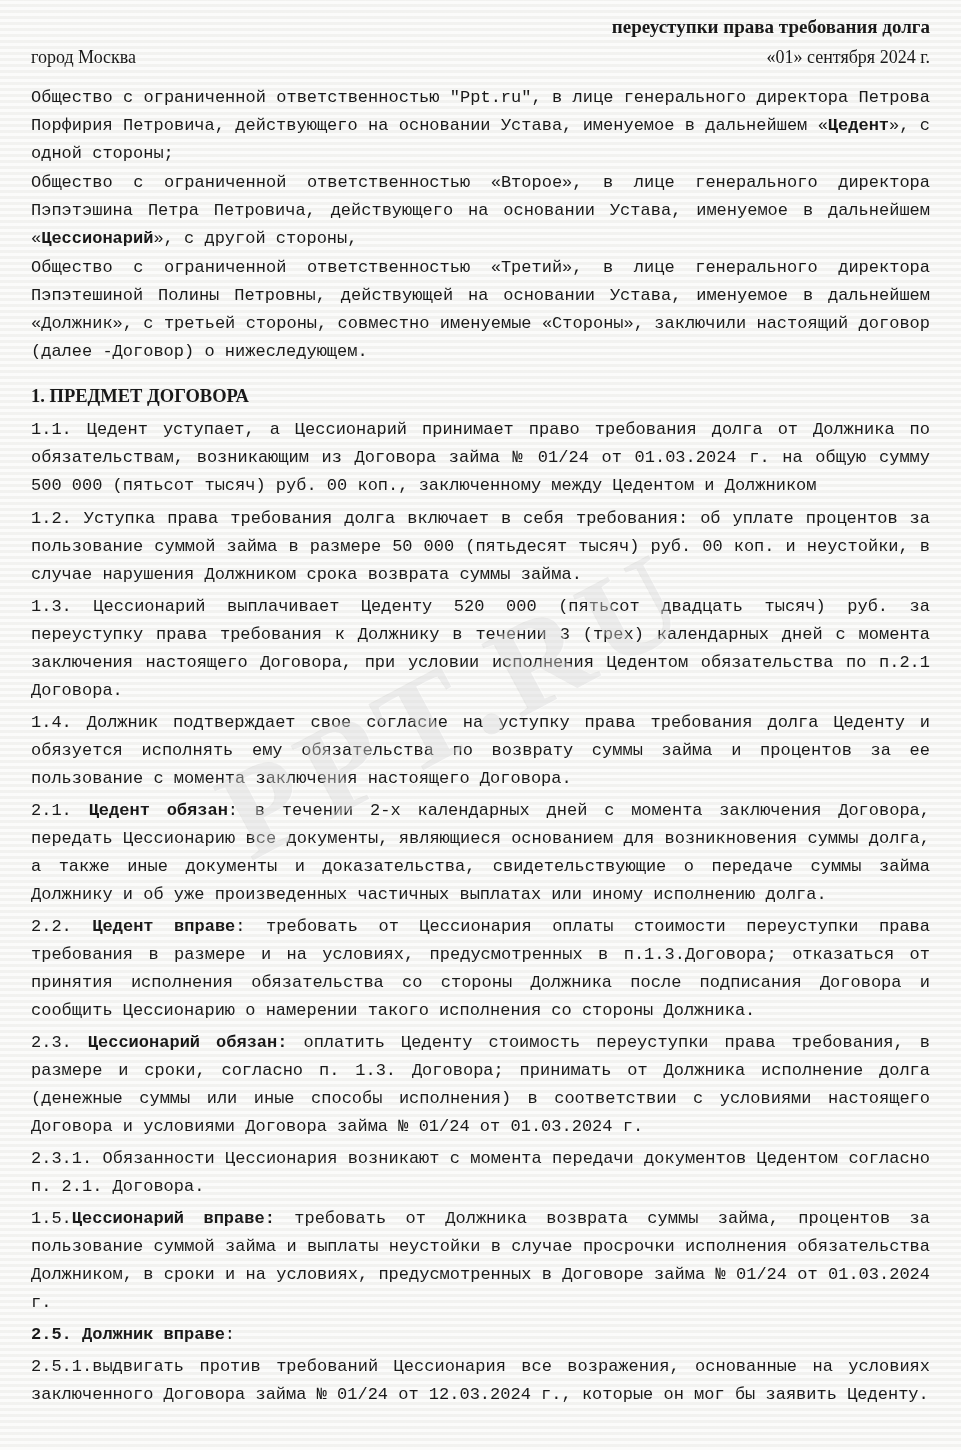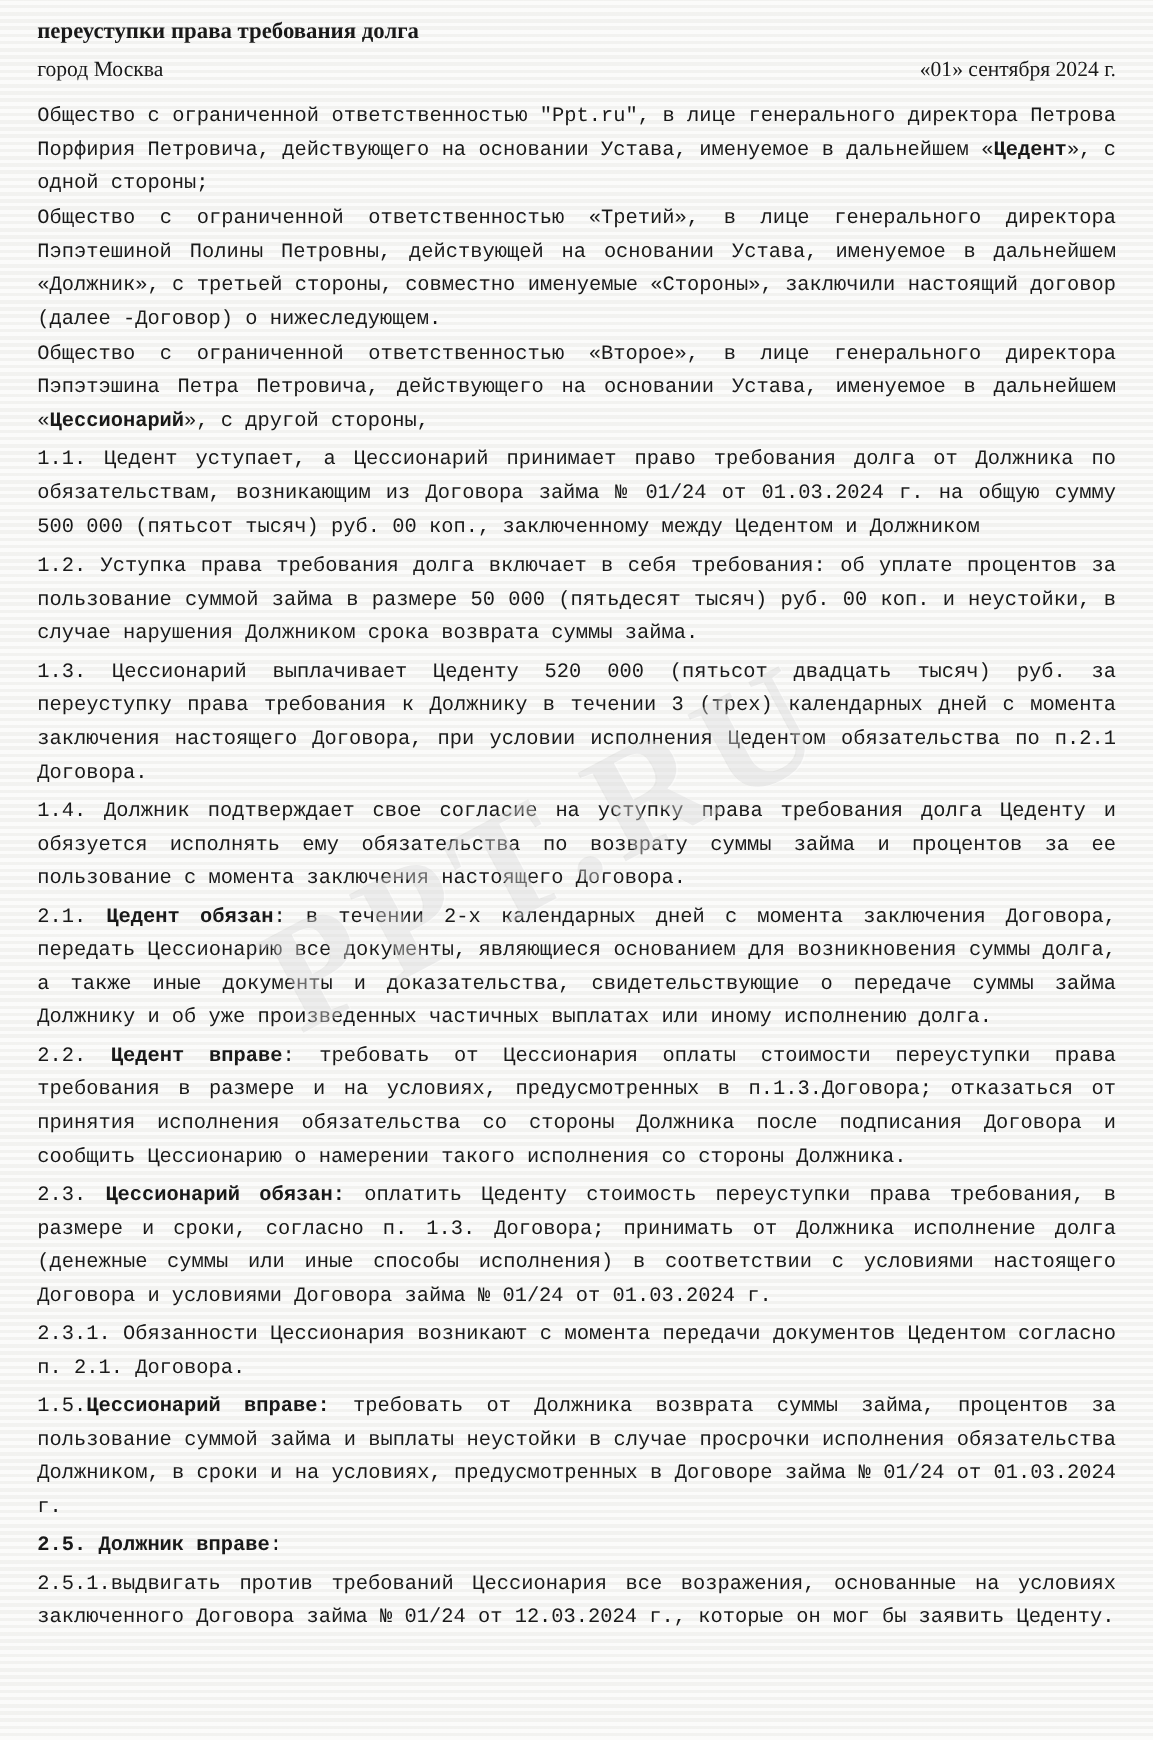"переуступки права требования долга" .doc-subtitle { text-align: left -> right }
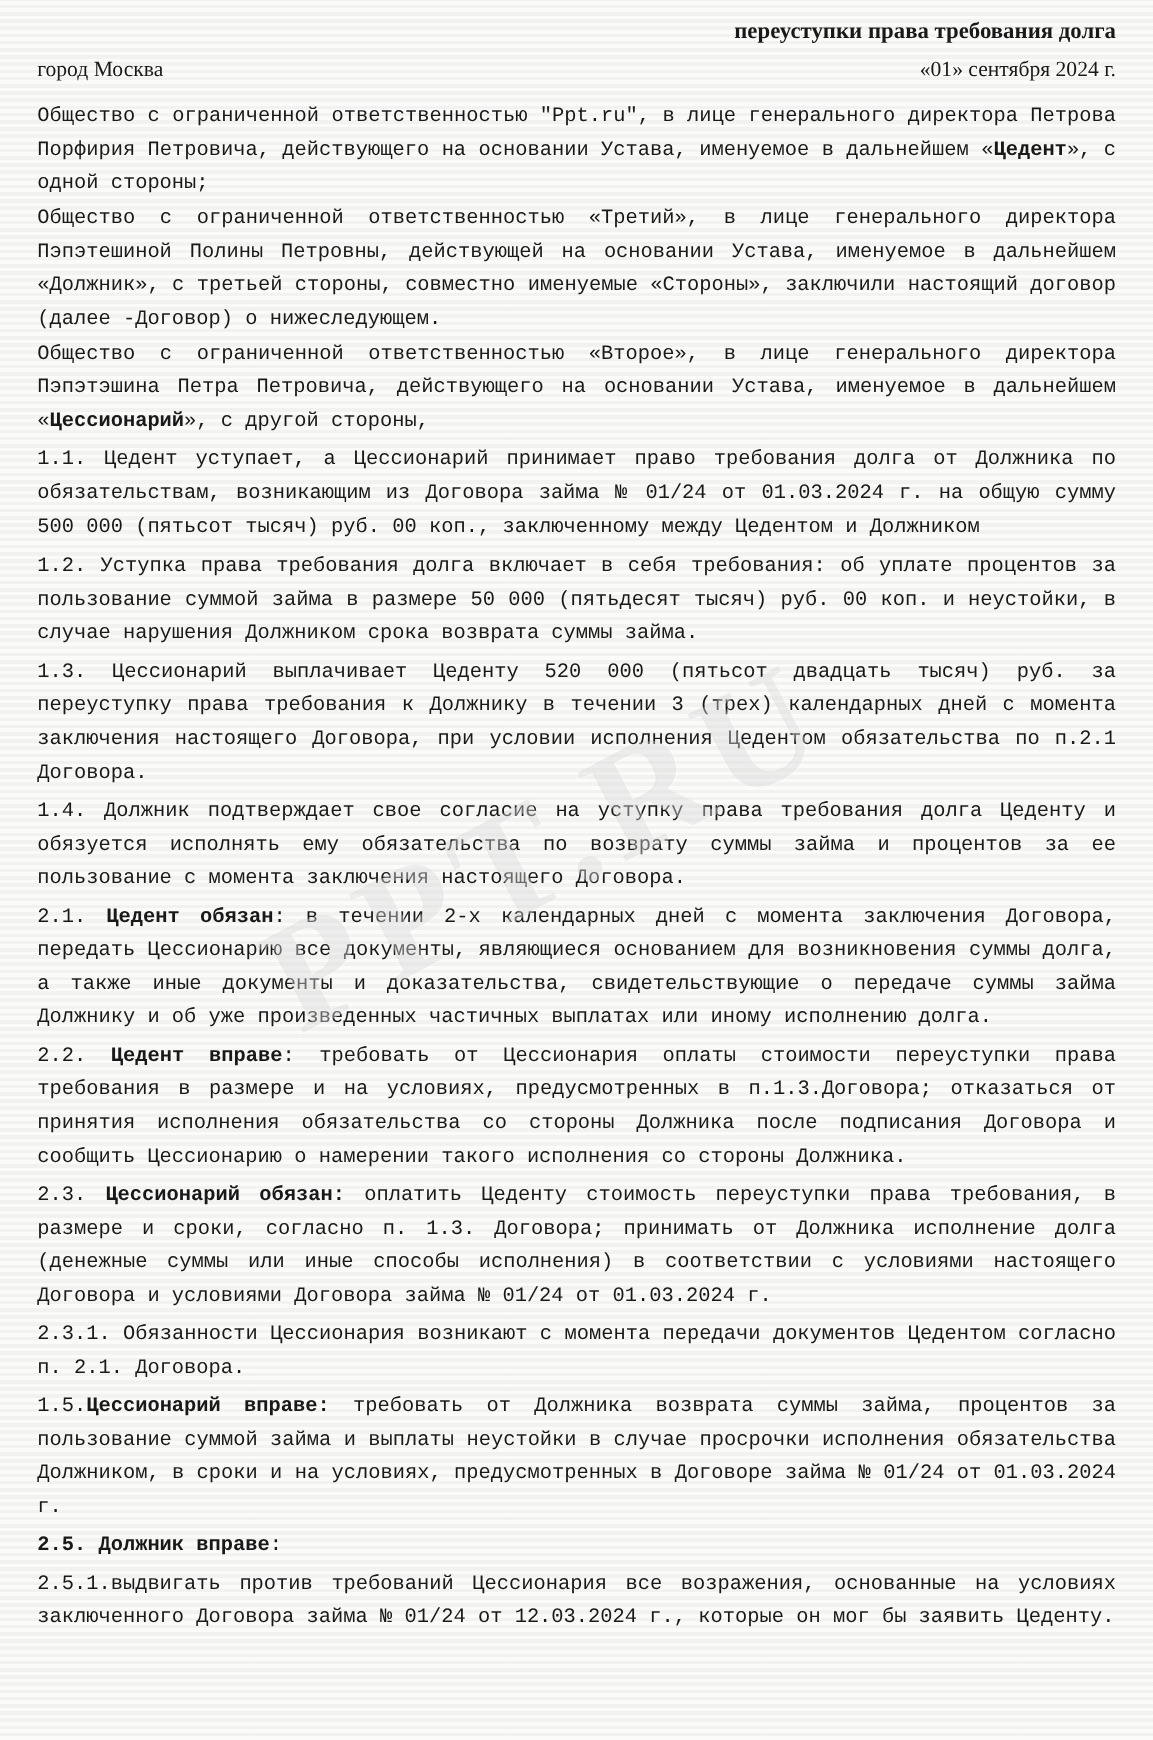"Общество с ограниченной ответственностью «Третий», в" p.para { order: before "Общество с ограниченной ответственностью «Второе», в" -> after "Общество с ограниченной ответственностью «Второе», в" }
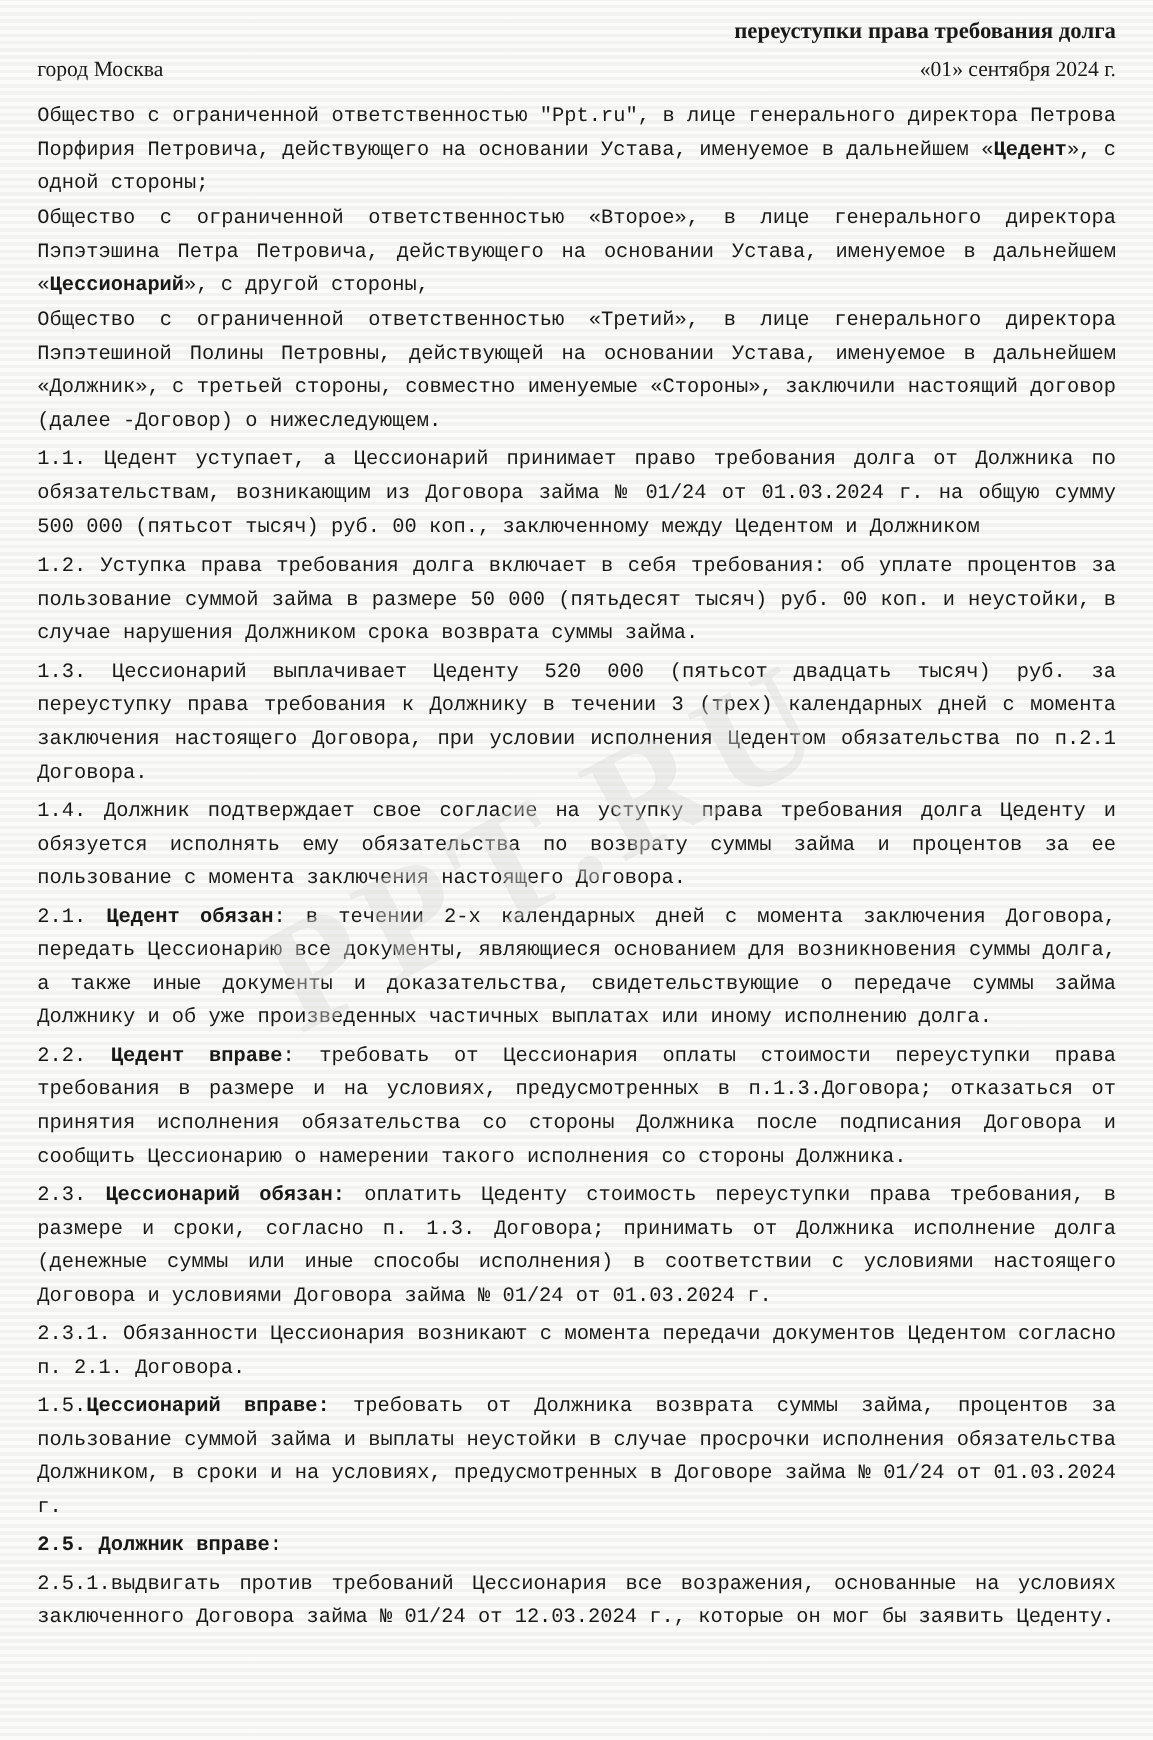"1. ПРЕДМЕТ ДОГОВОРА" h2.section-heading { html: none -> <h2>1. ПРЕДМЕТ ДОГОВОРА</h2> }
